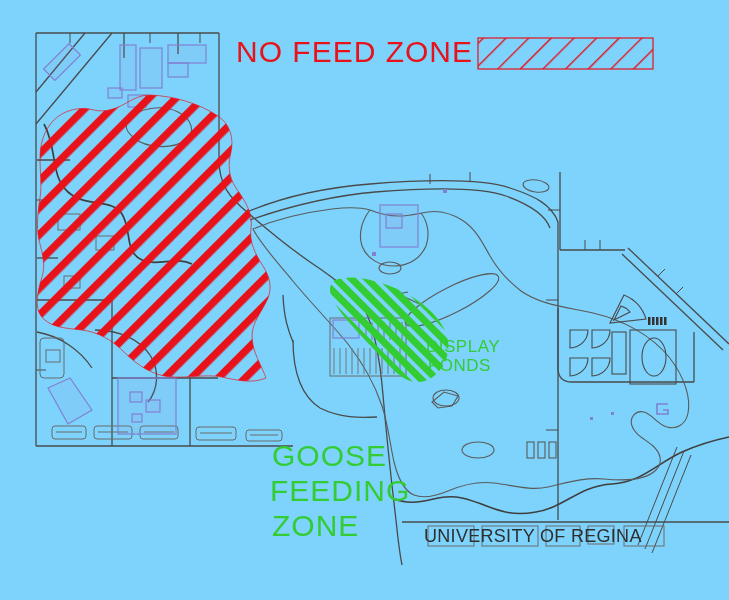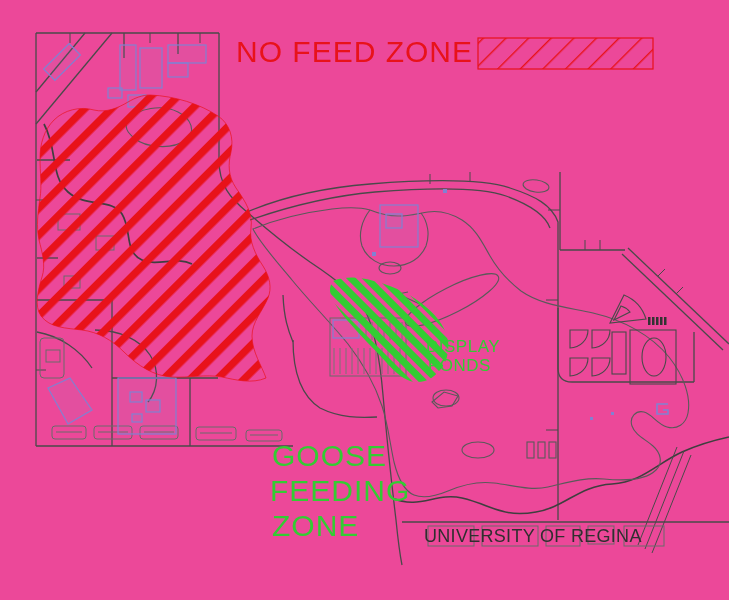"NO FEED ZONE" #stage { background: #ec4899 -> #7dd3fc }
